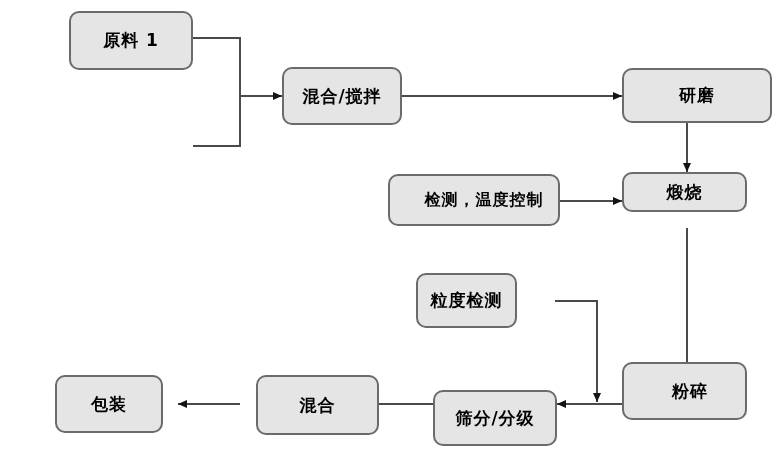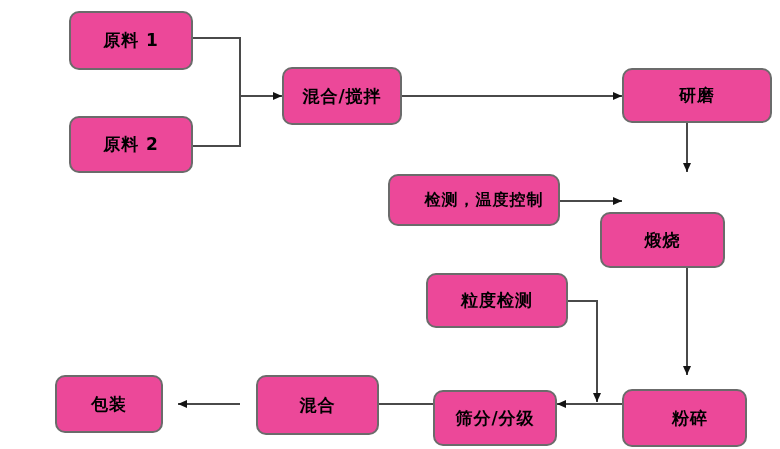"原料 1" .node { background: #ec4899 -> #e5e5e5 }
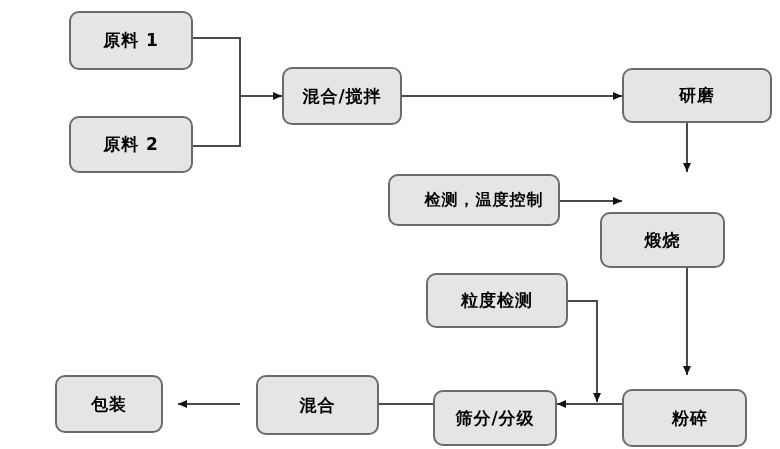"原料 2" div.node { html: <div>原料 2</div> -> none }
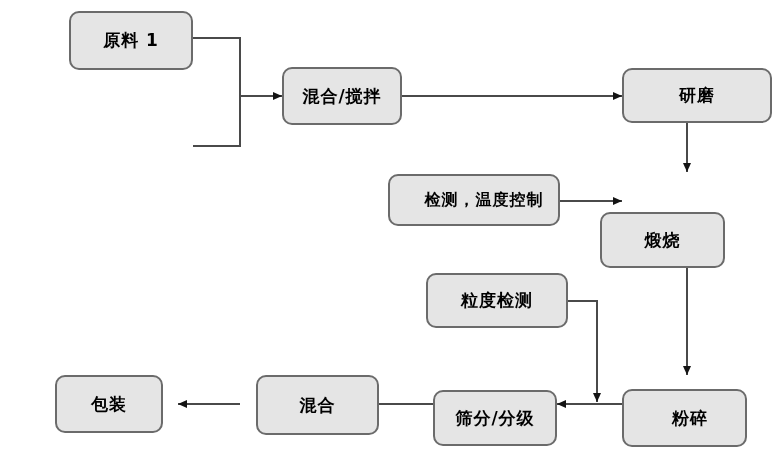"煅烧" #n-calcine { height: 56px -> 40px; left: 600px -> 622px; margin-top: 40px -> none }
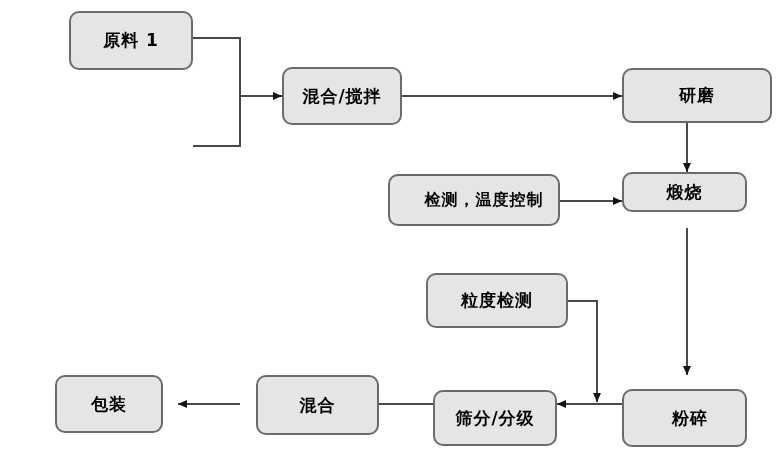"粒度检测" #n-particle { left: 426px -> 416px; width: 142px -> 101px }
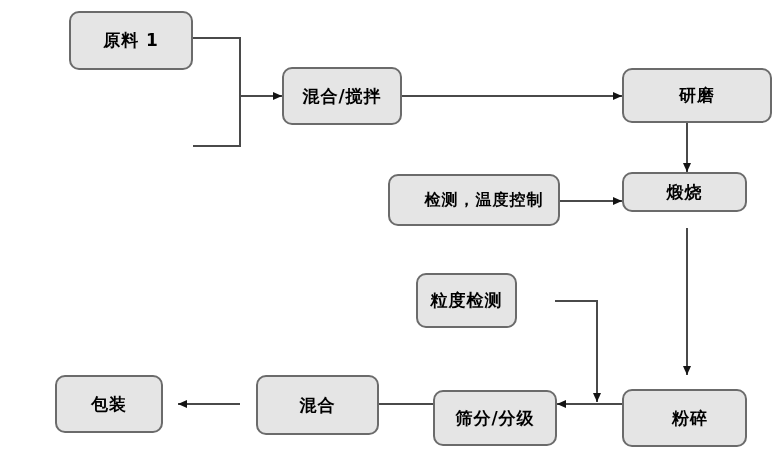"粉碎" #n-crush { top: 389px -> 362px }
